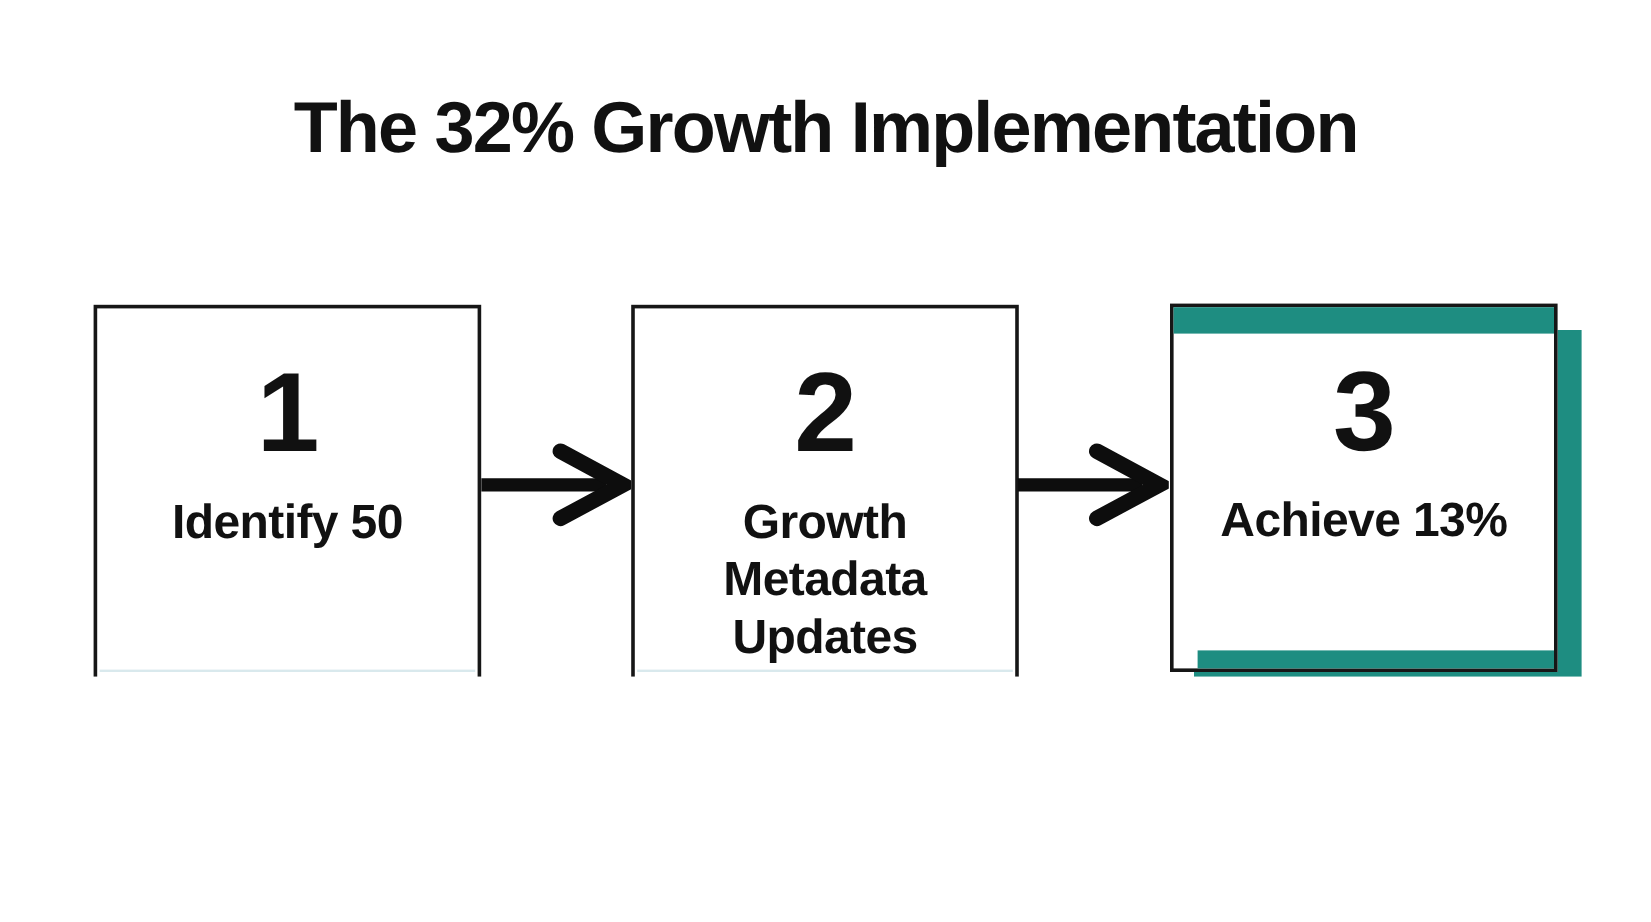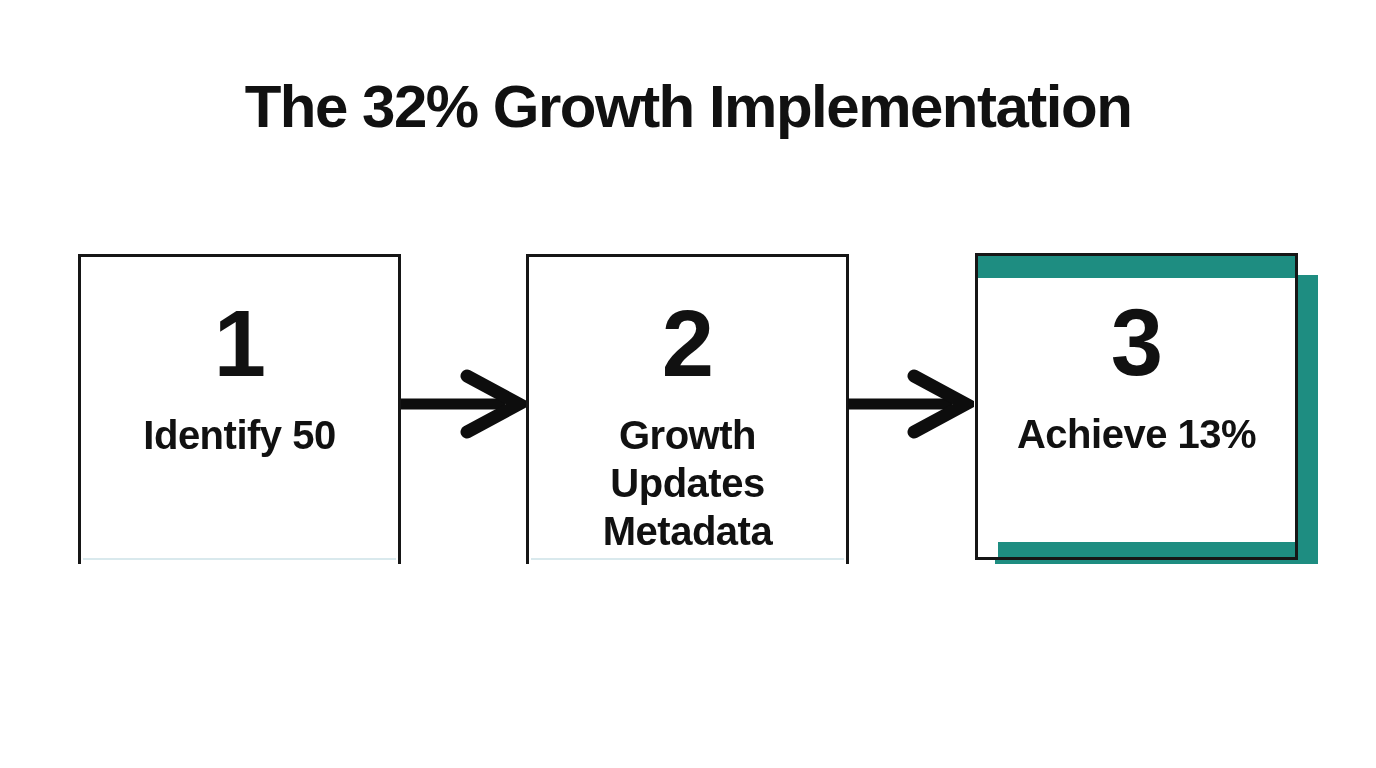"Updates" div { order: before "Metadata" -> after "Metadata" }
